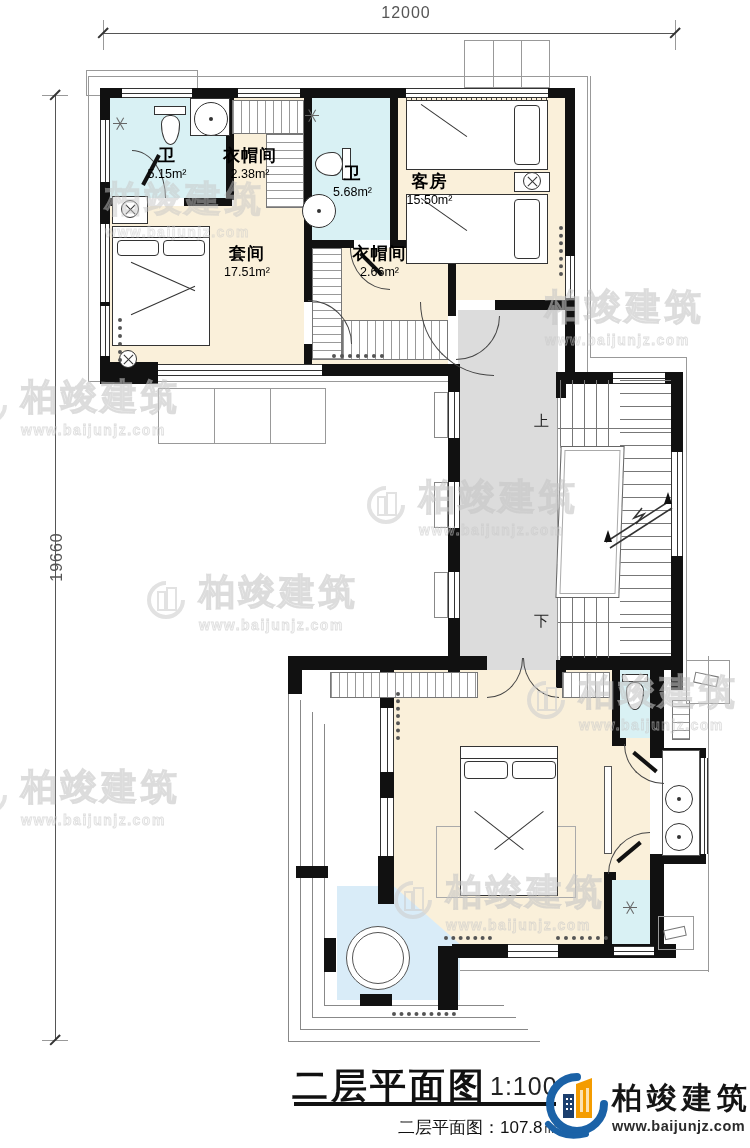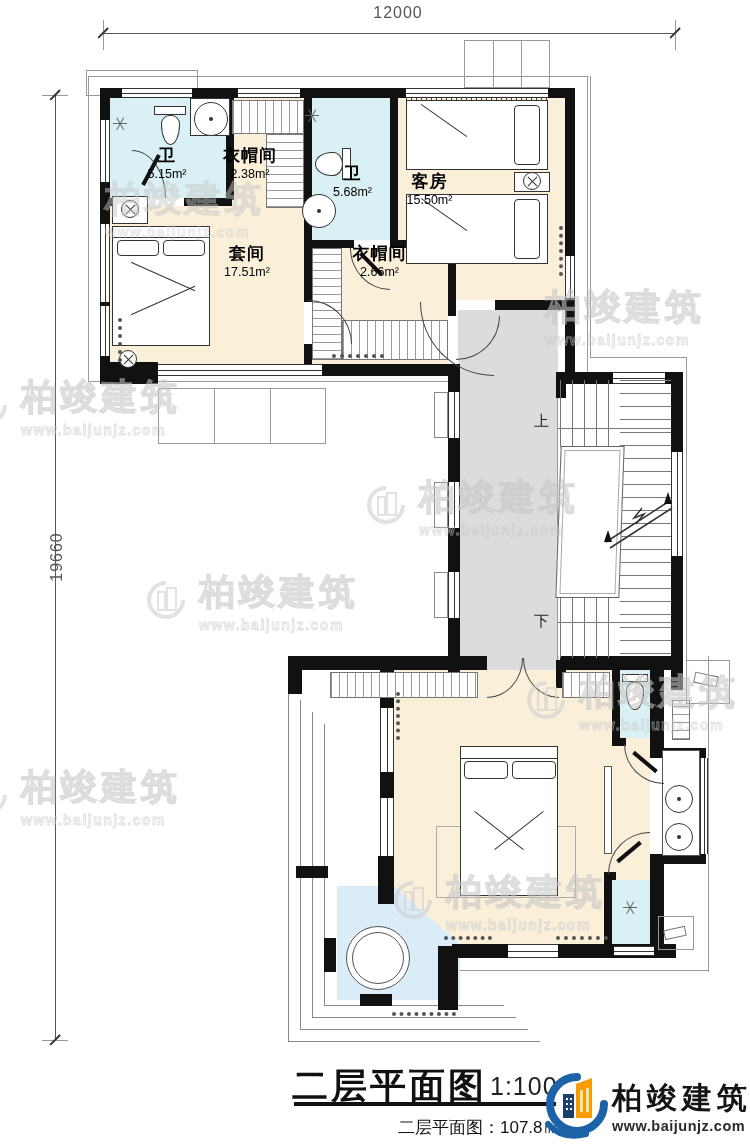"12000" div.dimtxt { left: 328px -> 336px }
